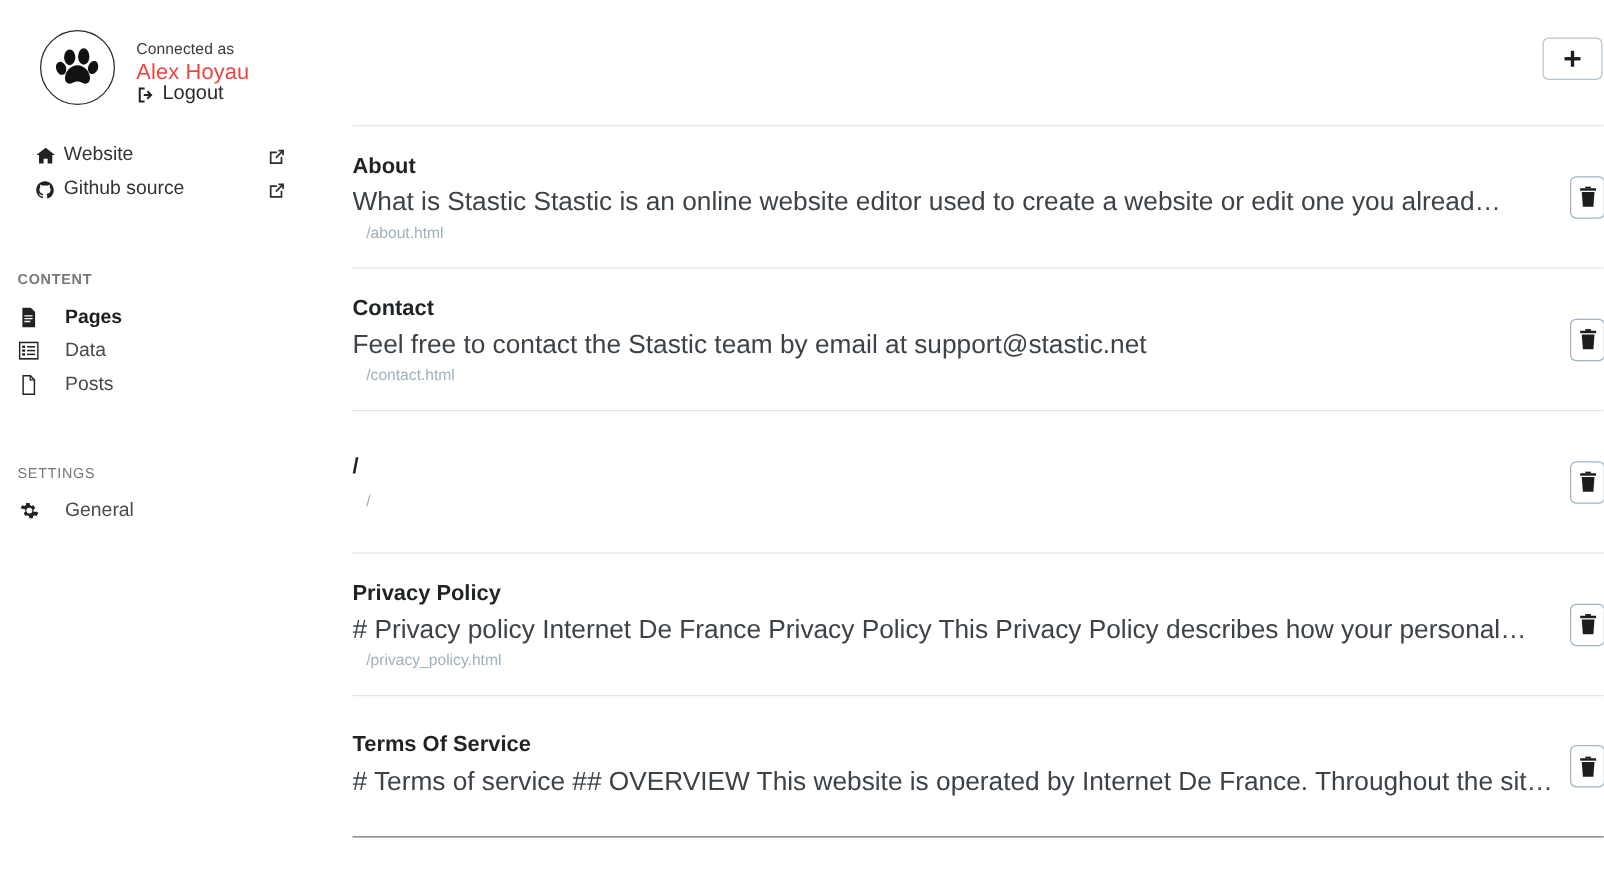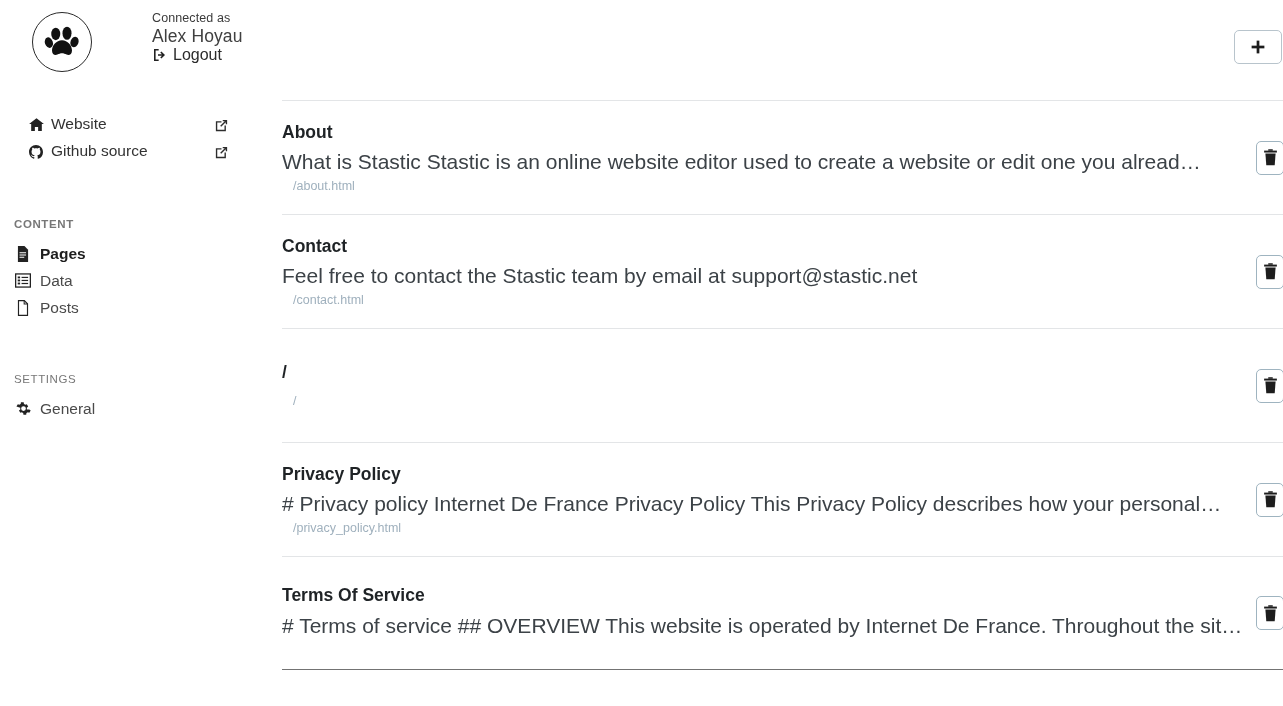"Connected as" .profile { align-items: flex-start -> flex-end; gap: 43px -> none }
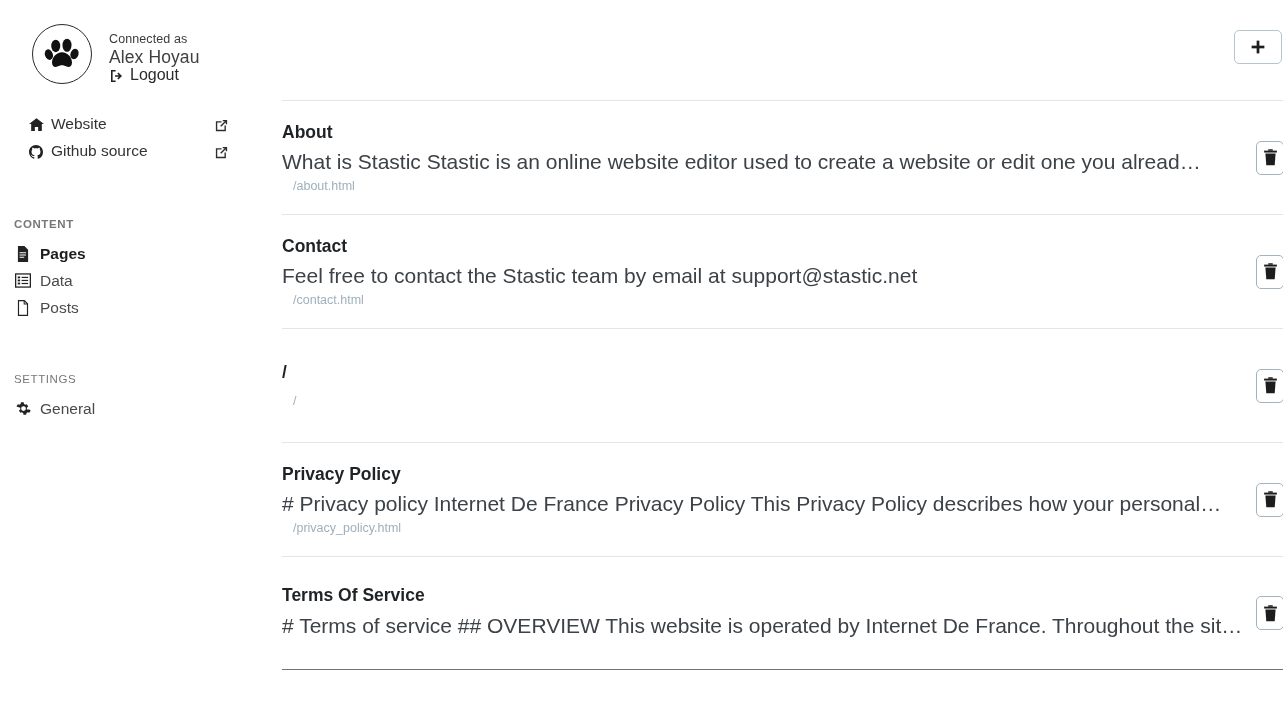"Alex Hoyau" .user-name { color: #404040 -> #ef4444 }
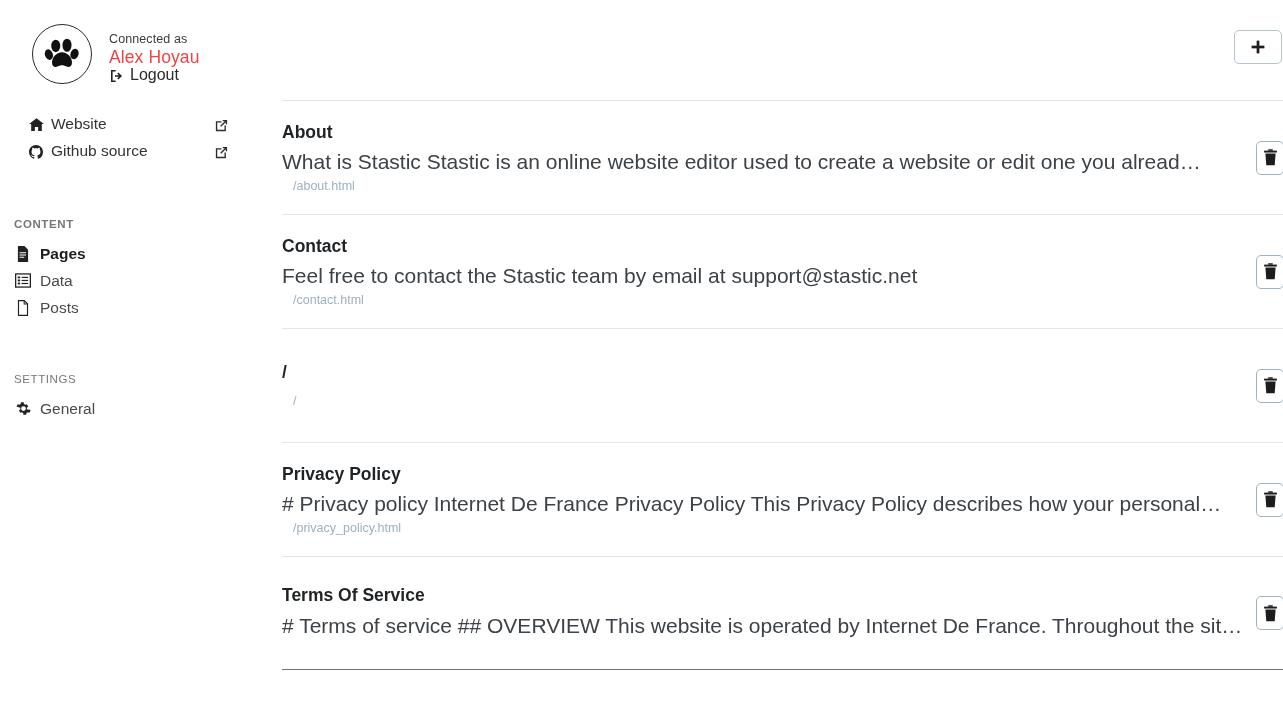"Pages" .nav-item .lbl { margin-left: 8px -> 20px }
